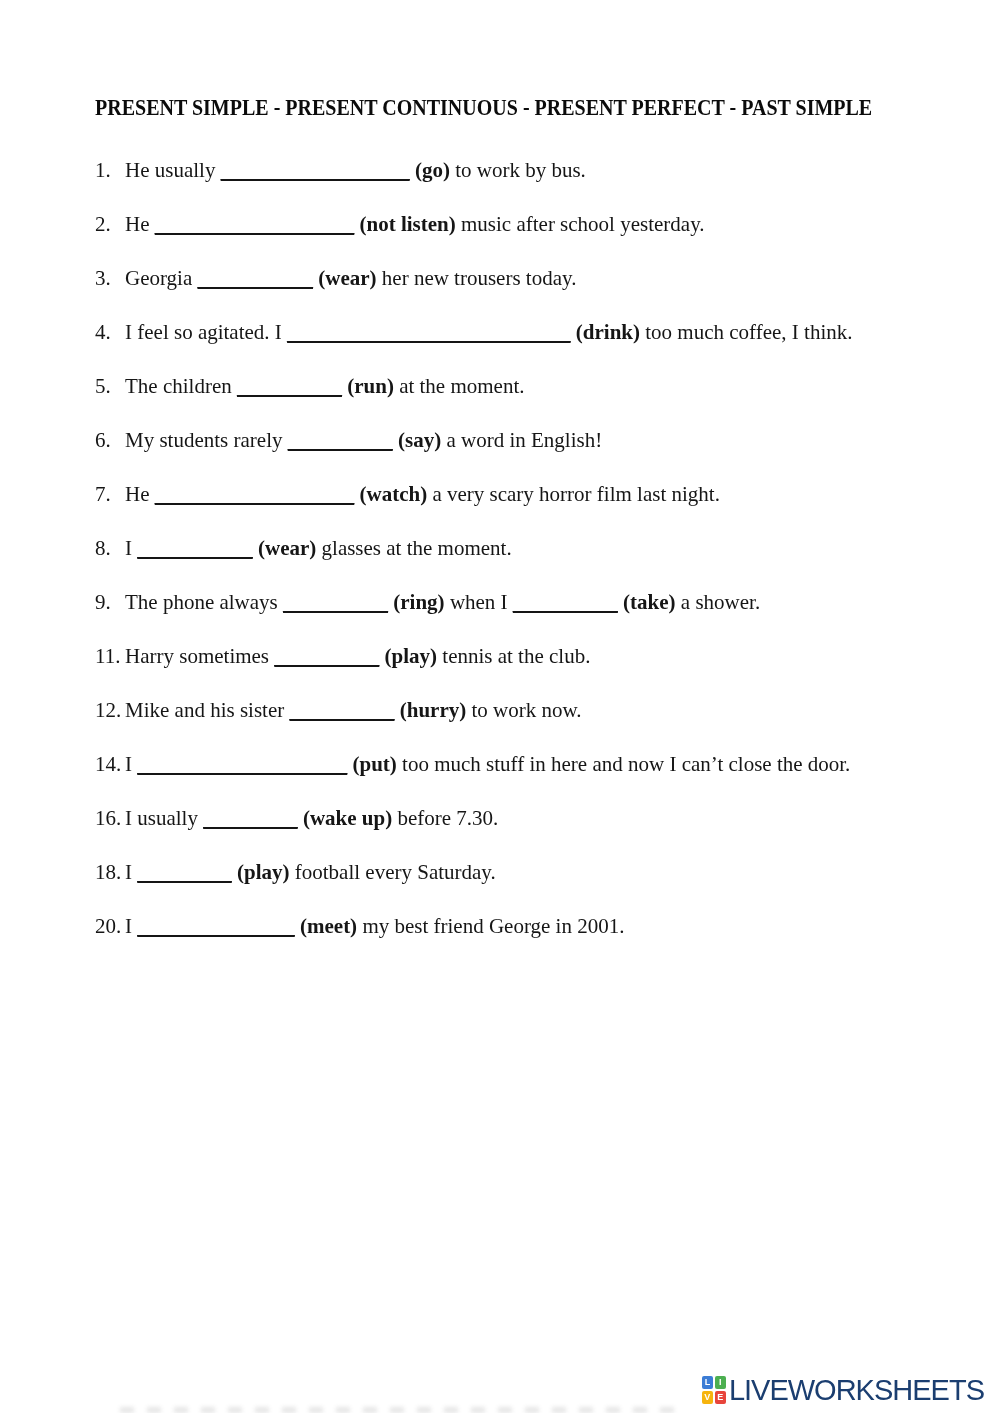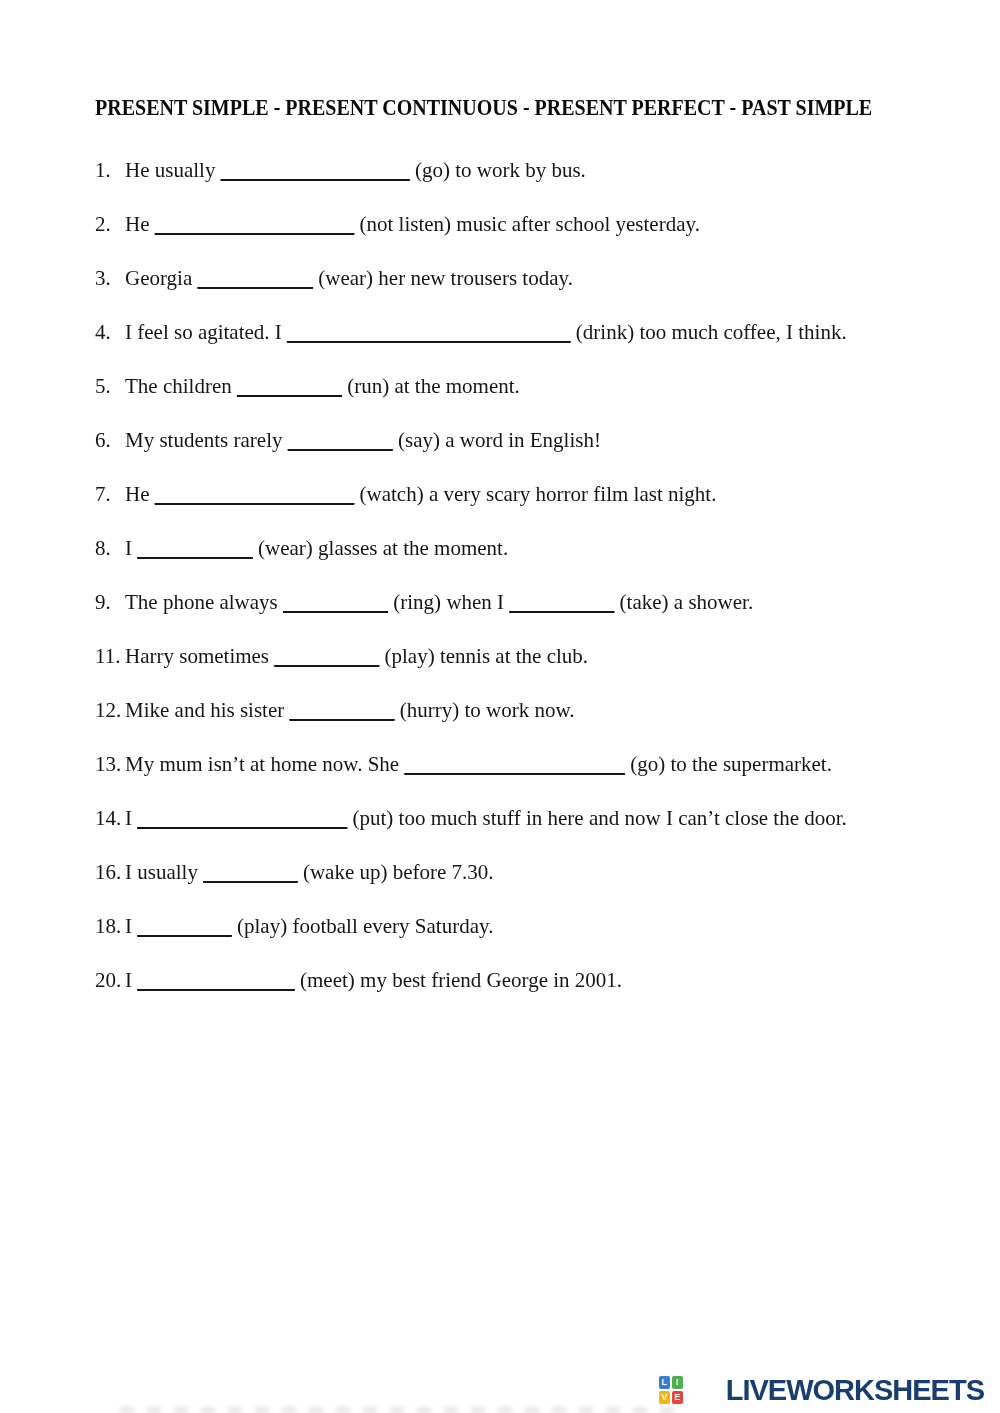"(go)" .seg-bold { font-weight: normal -> bold }
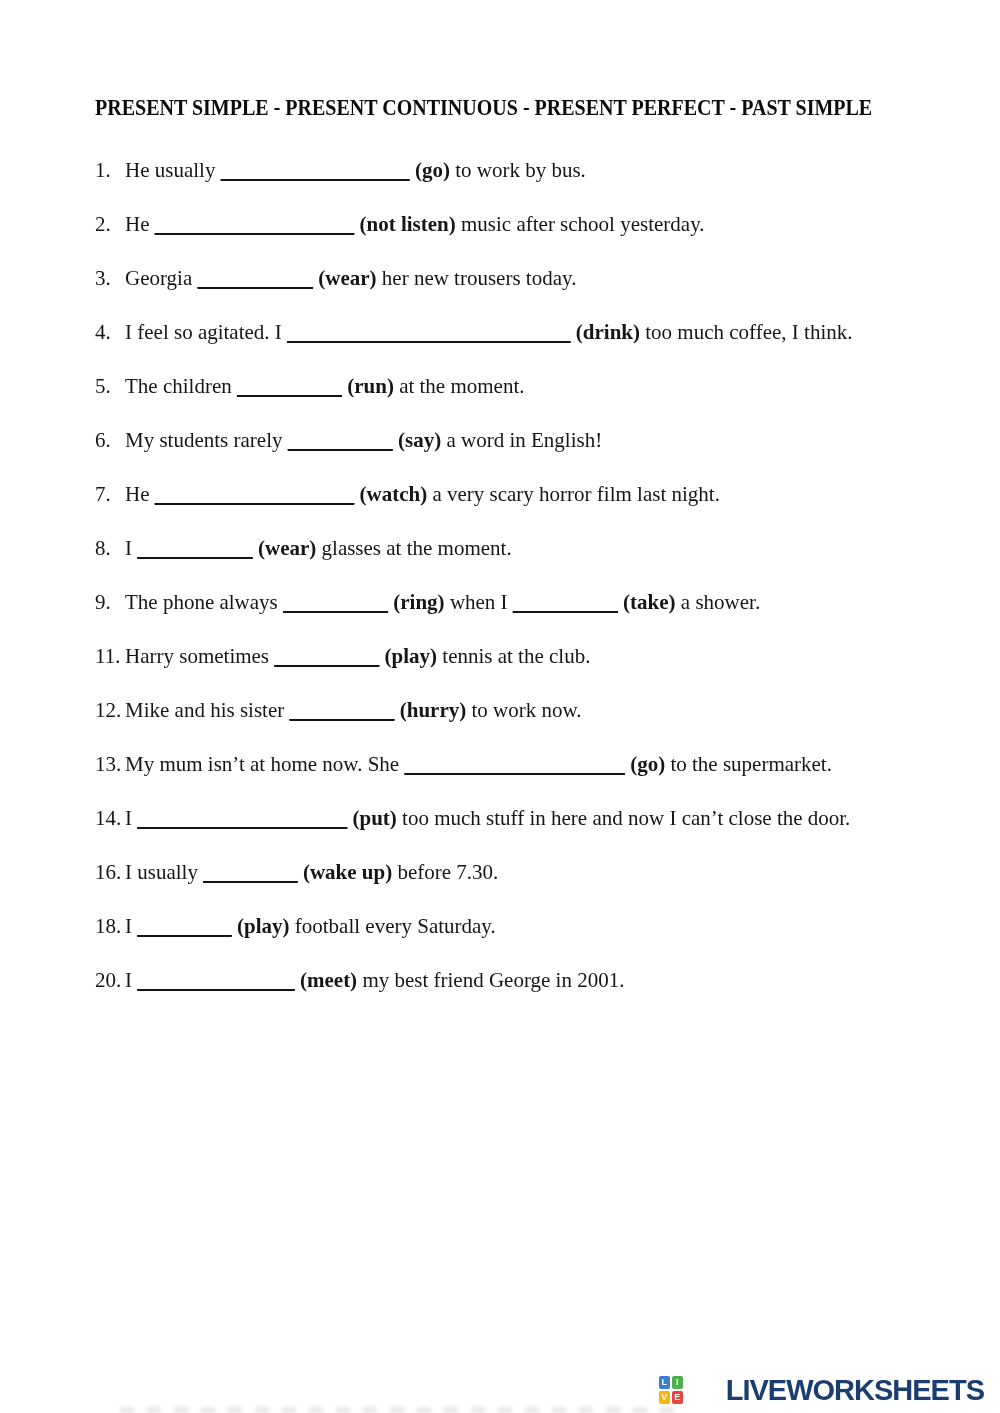"13." div.item { html: <div> <span>13.</span> <span><span>My mum isn’t at home now. She </span><span>_____________________</span><span> </span><span>(go)</span><span> to the supermarket.</span></span> </div> -> none }
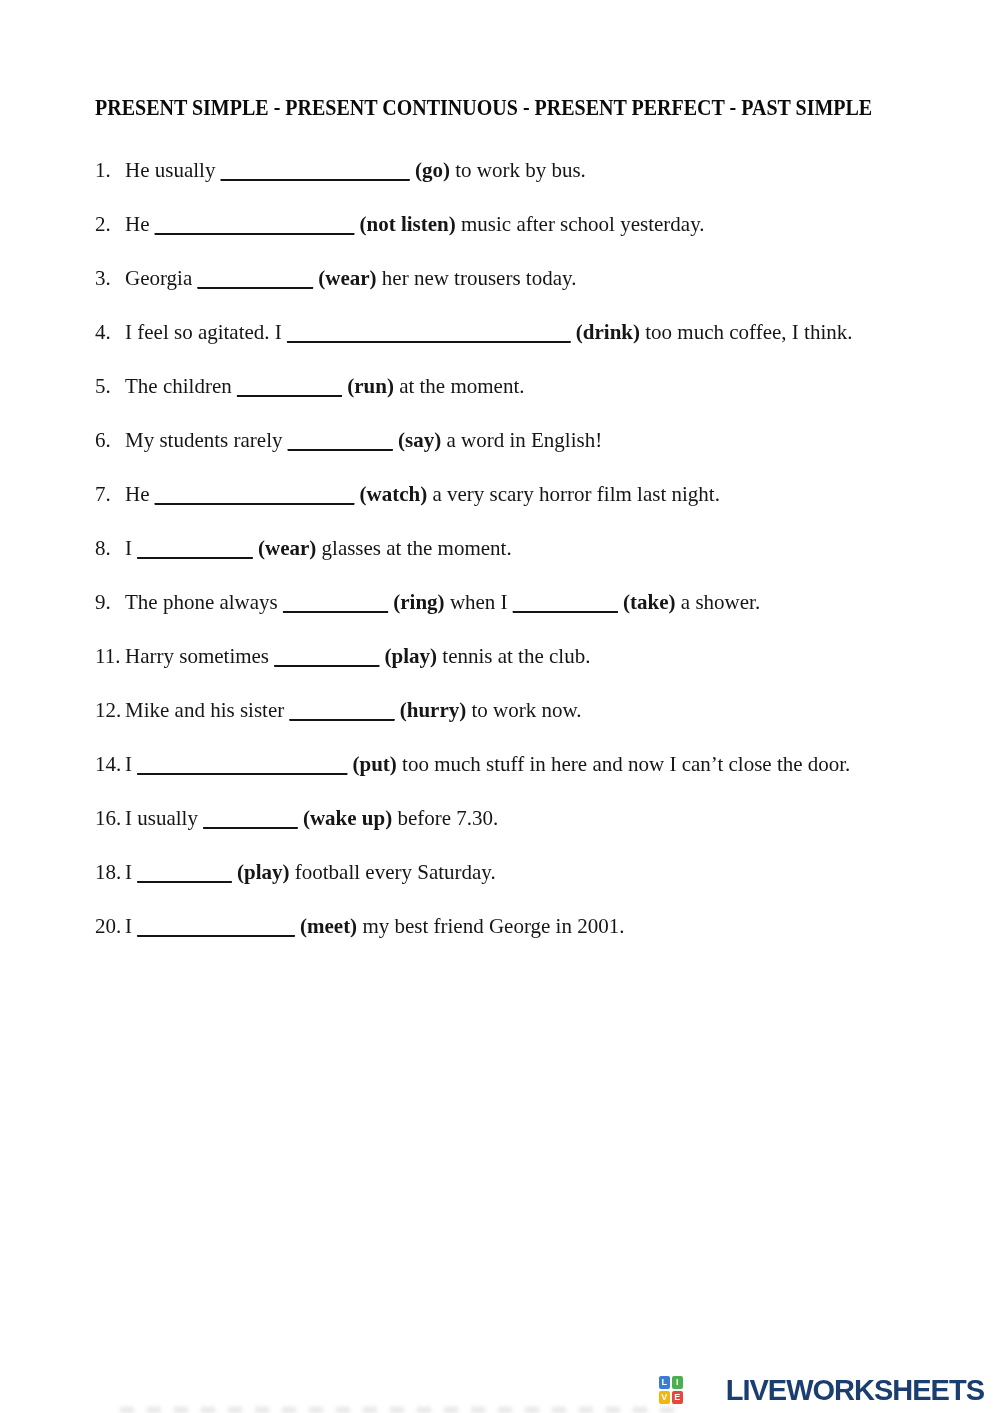"LIVEWORKSHEETS" .wordmark { font-weight: bold -> normal; margin-left: 40px -> none }
